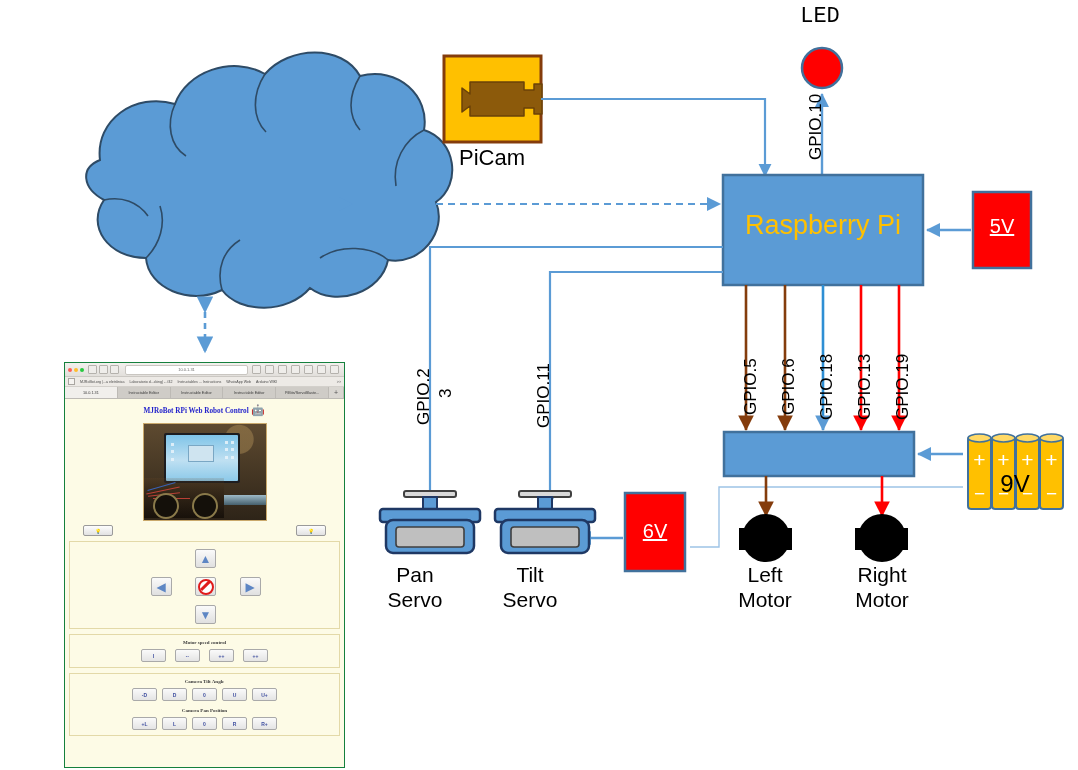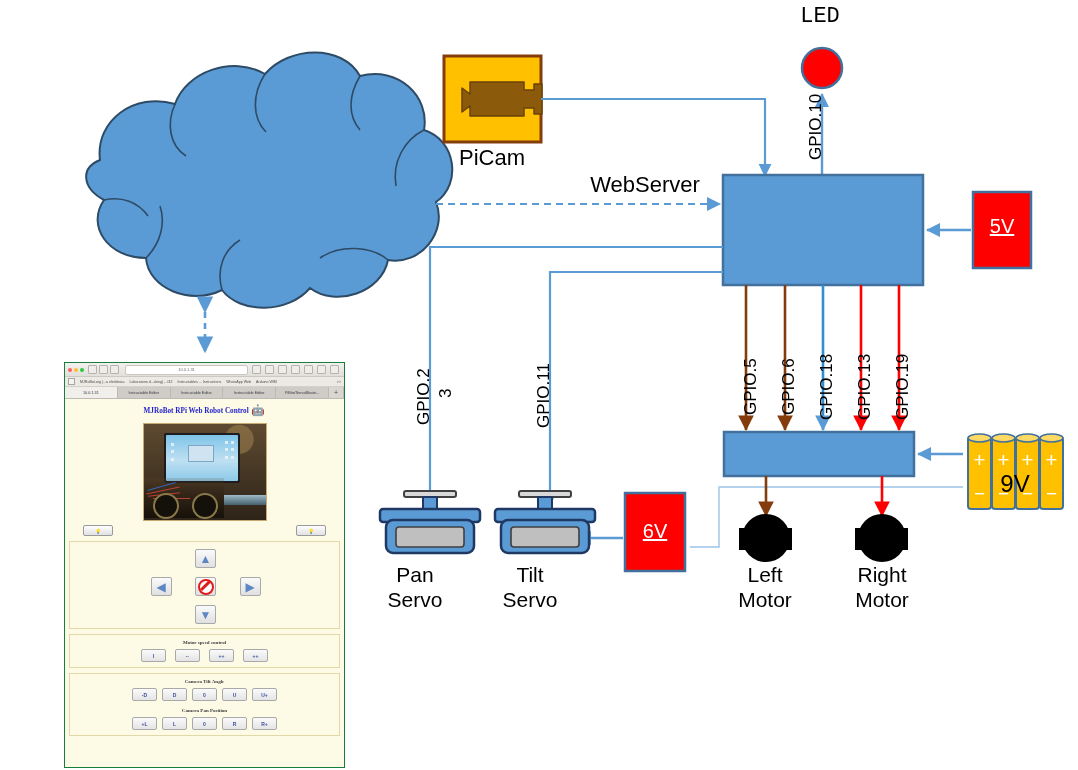"WebServer" div.blk-label { html: <div>WebServer</div> -> none }
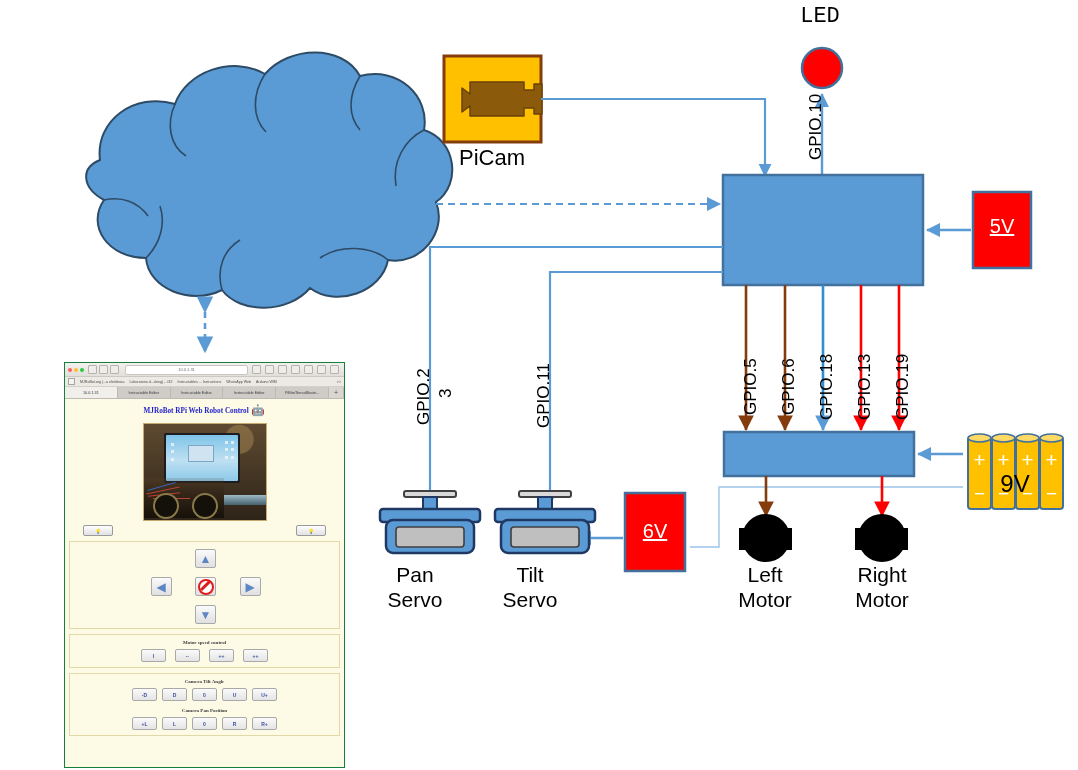"Raspberry Pi" div.rpi-text { html: none -> <div>Raspberry Pi</div> }
